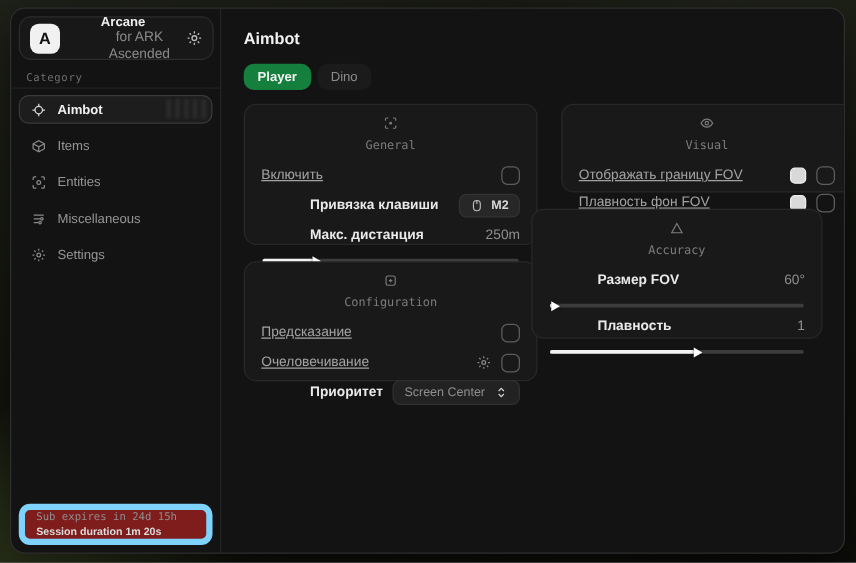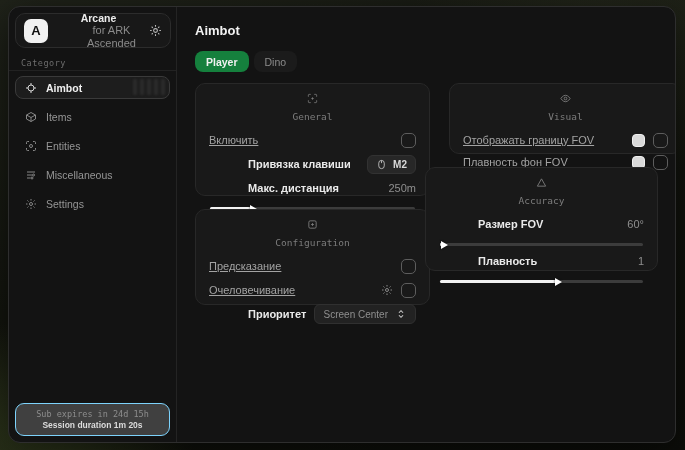"Sub expires in 24d 15h" .sub-card { background: #404040 -> #7f1d1d; border: 1px solid #7dd3fc -> 5px solid #7dd3fc; text-align: center -> none }
